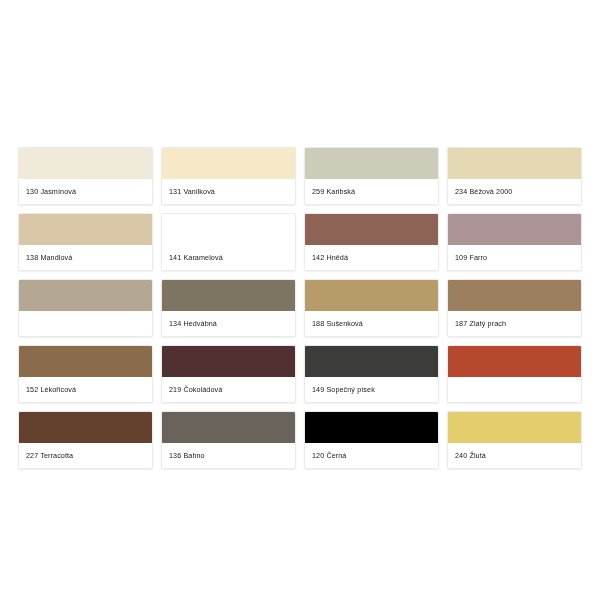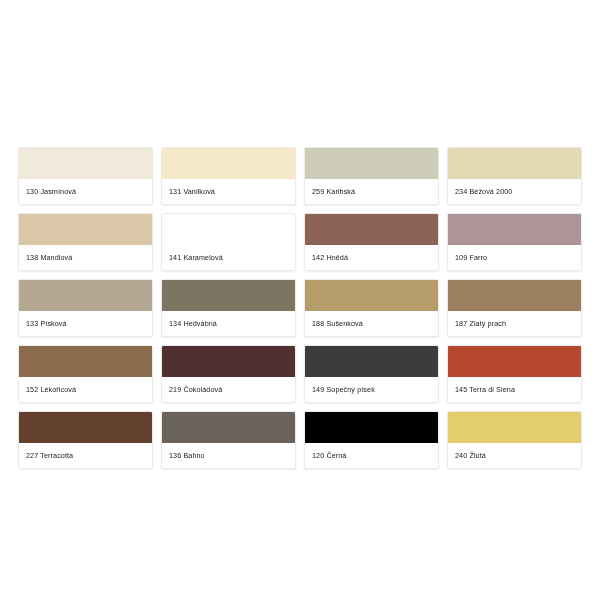"133 Písková" div.swatch-label { html: <div>133 Písková</div> -> none }
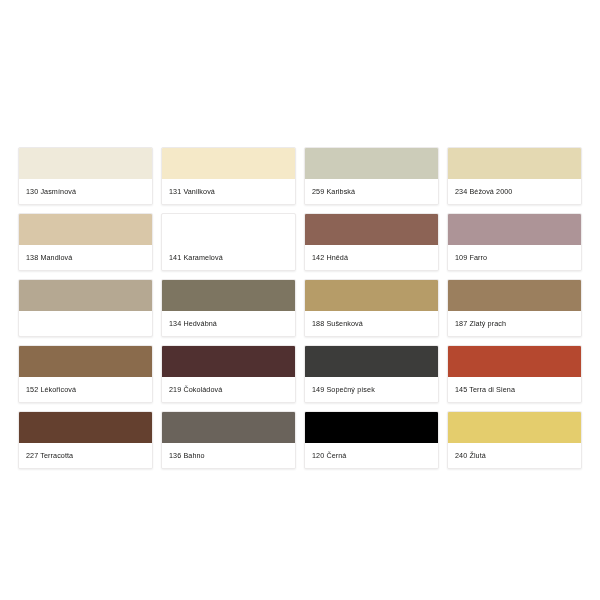"145 Terra di Siena" div.swatch-label { html: <div>145 Terra di Siena</div> -> none }
